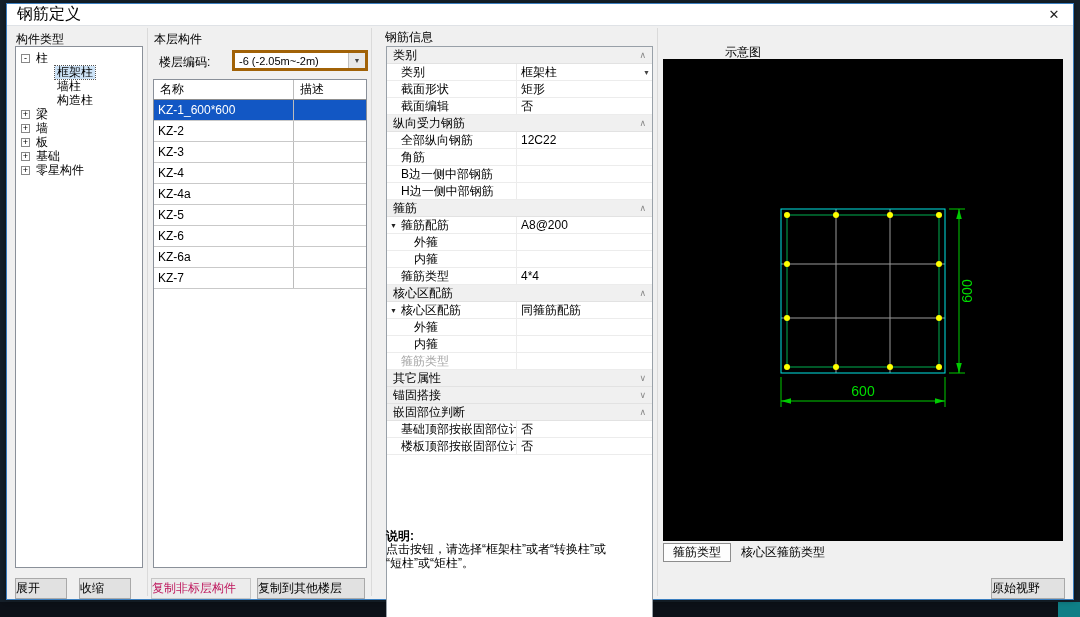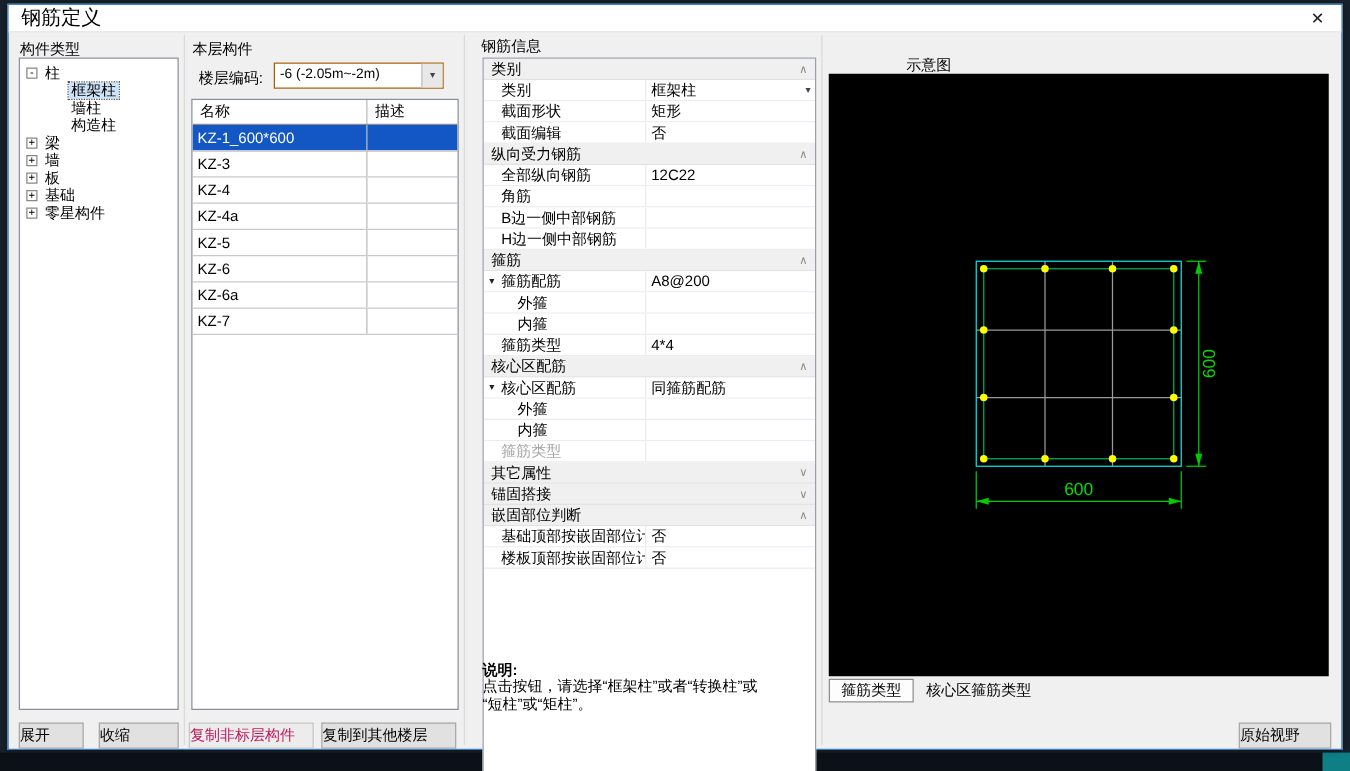"-6 (-2.05m~-2m)" .combo { border: 1px solid #a16207 -> 3px solid #a16207; left: 212px -> 225px }
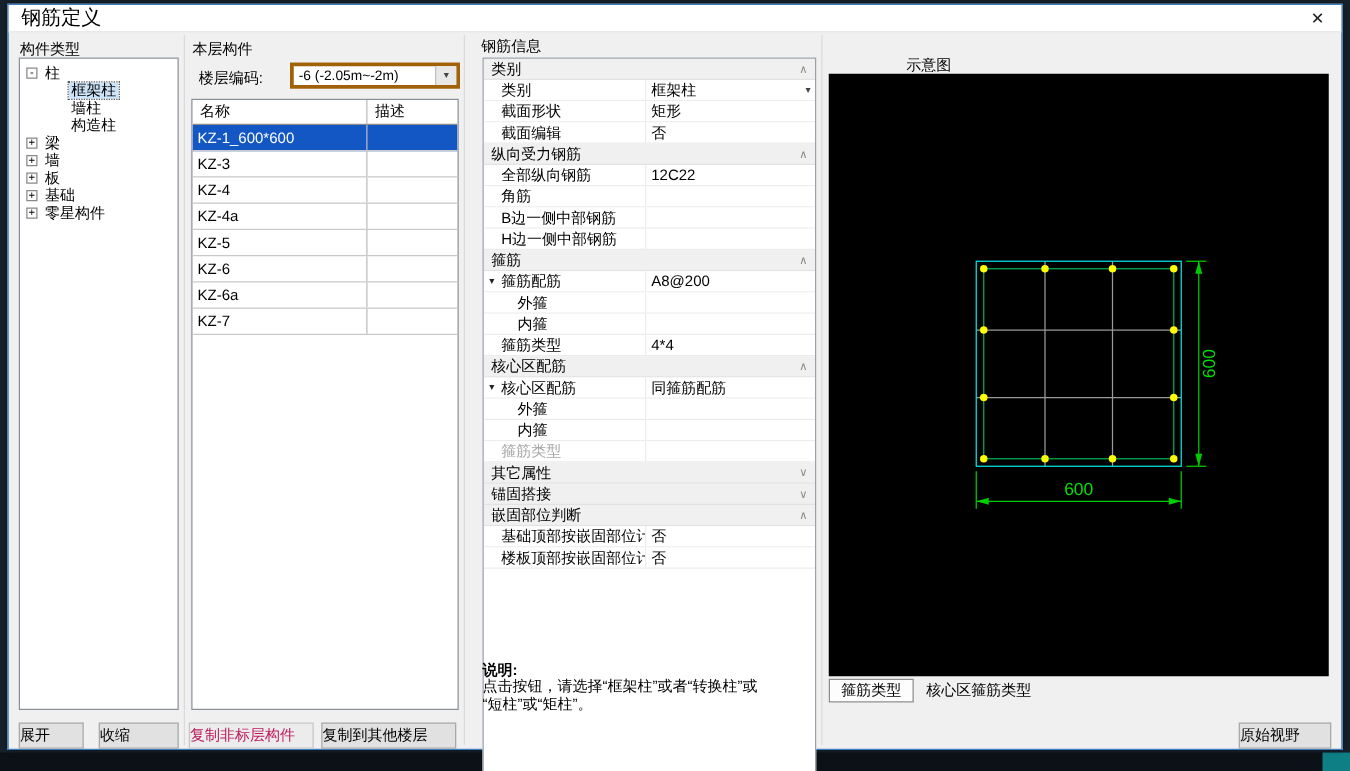"KZ-2" div.trow { html: none -> <div> <div>KZ-2</div> <div></div> </div> }
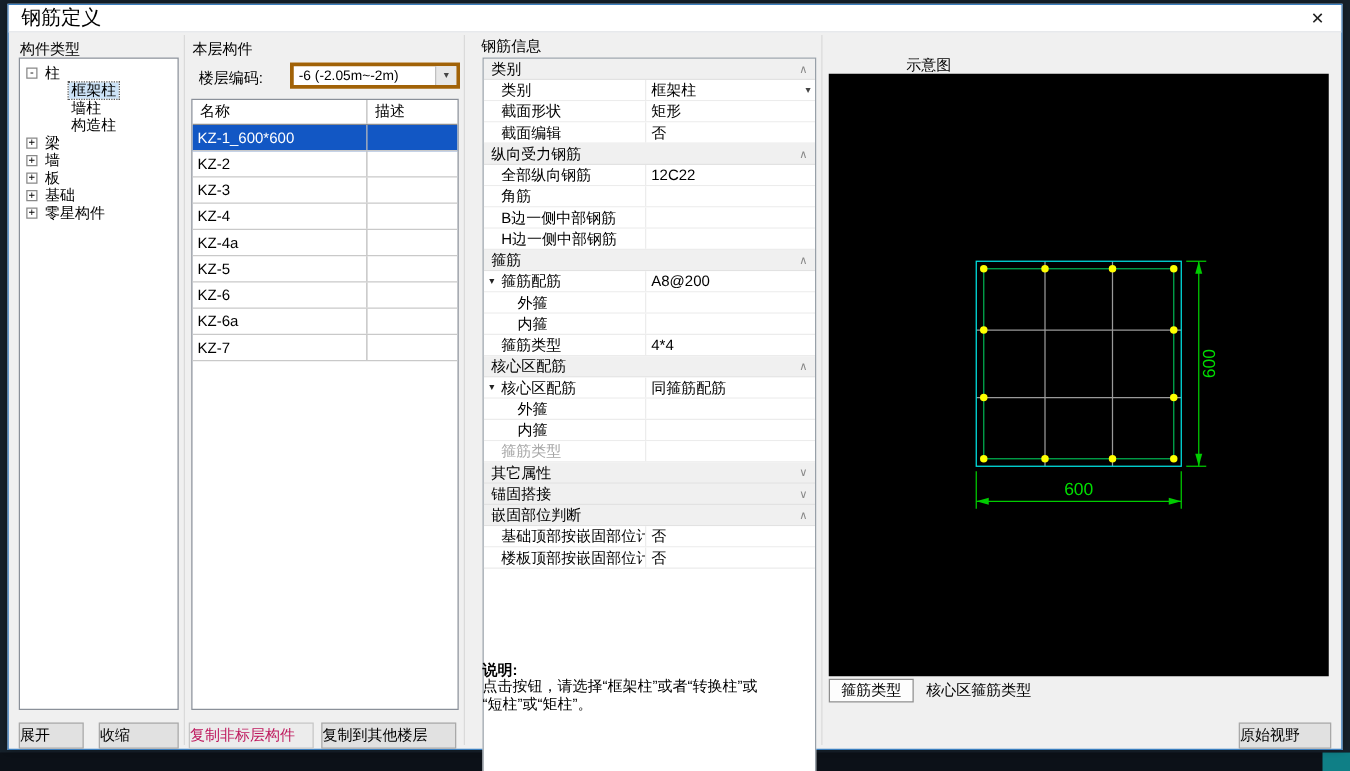"收缩" .b-collapse { width: 64px -> 52px }
